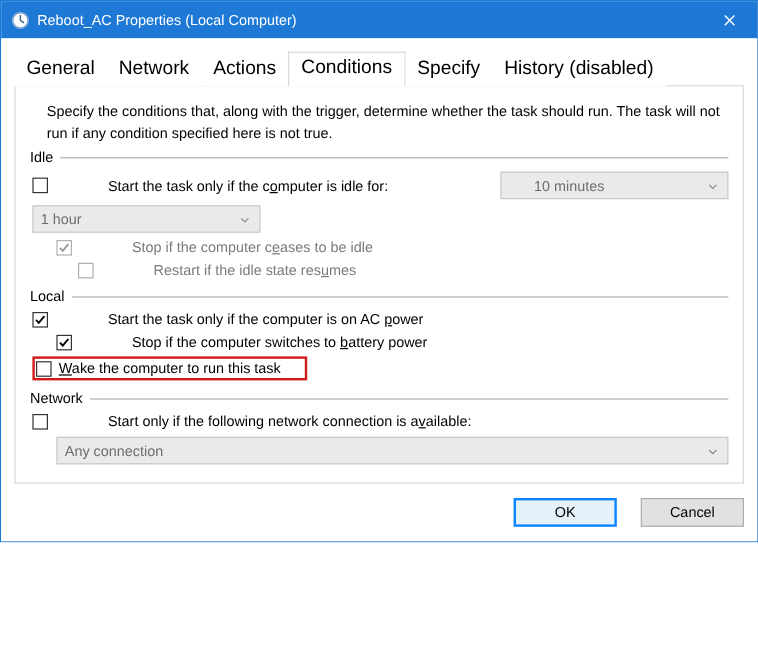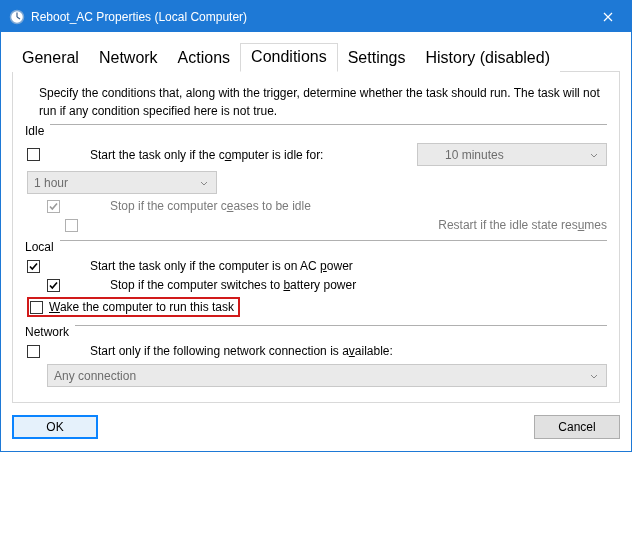"Settings" div.tab { text: Settings -> Specify }
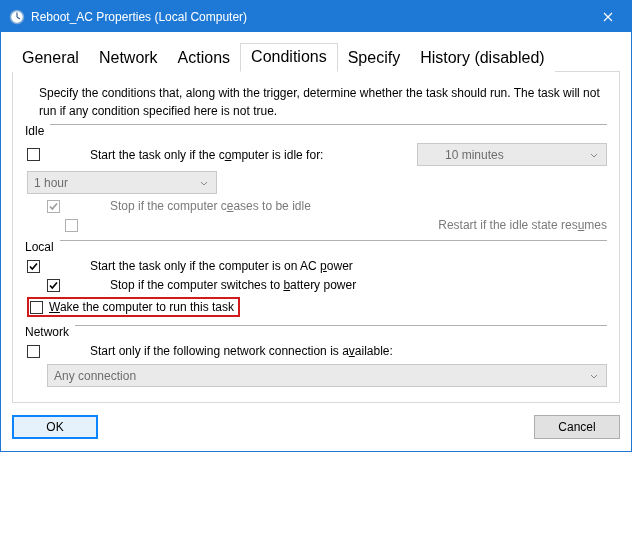"Idle" .section .sectitle { align-items: none -> center }
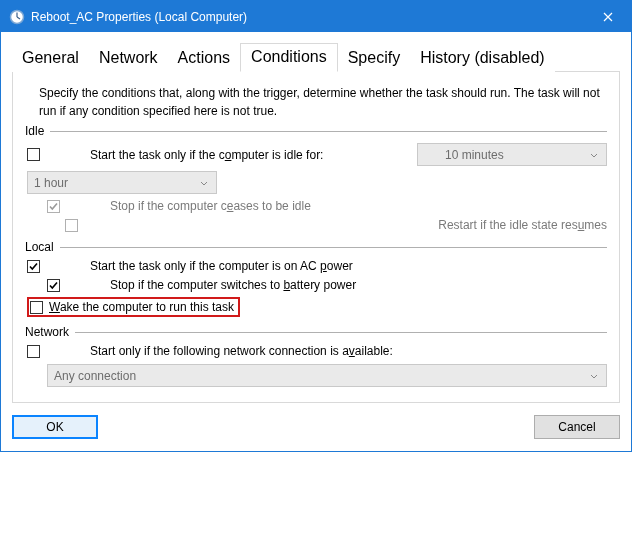"Restart if the idle state" div.row { justify-content: space-between -> none }
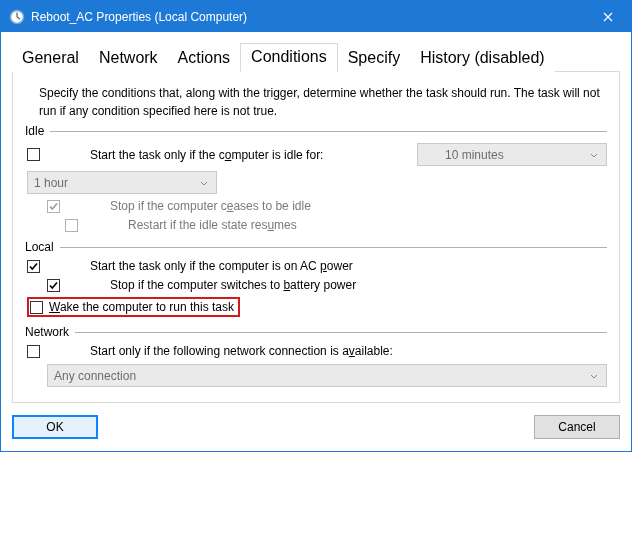"Wake the computer to run" .highlight { padding: 1px 4px 1px 1px -> 1px 20px 1px 1px }
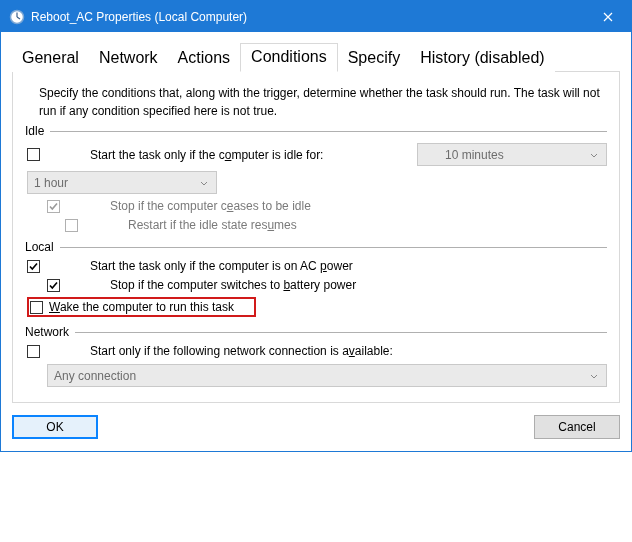"OK" .footer { justify-content: space-between -> flex-end }
